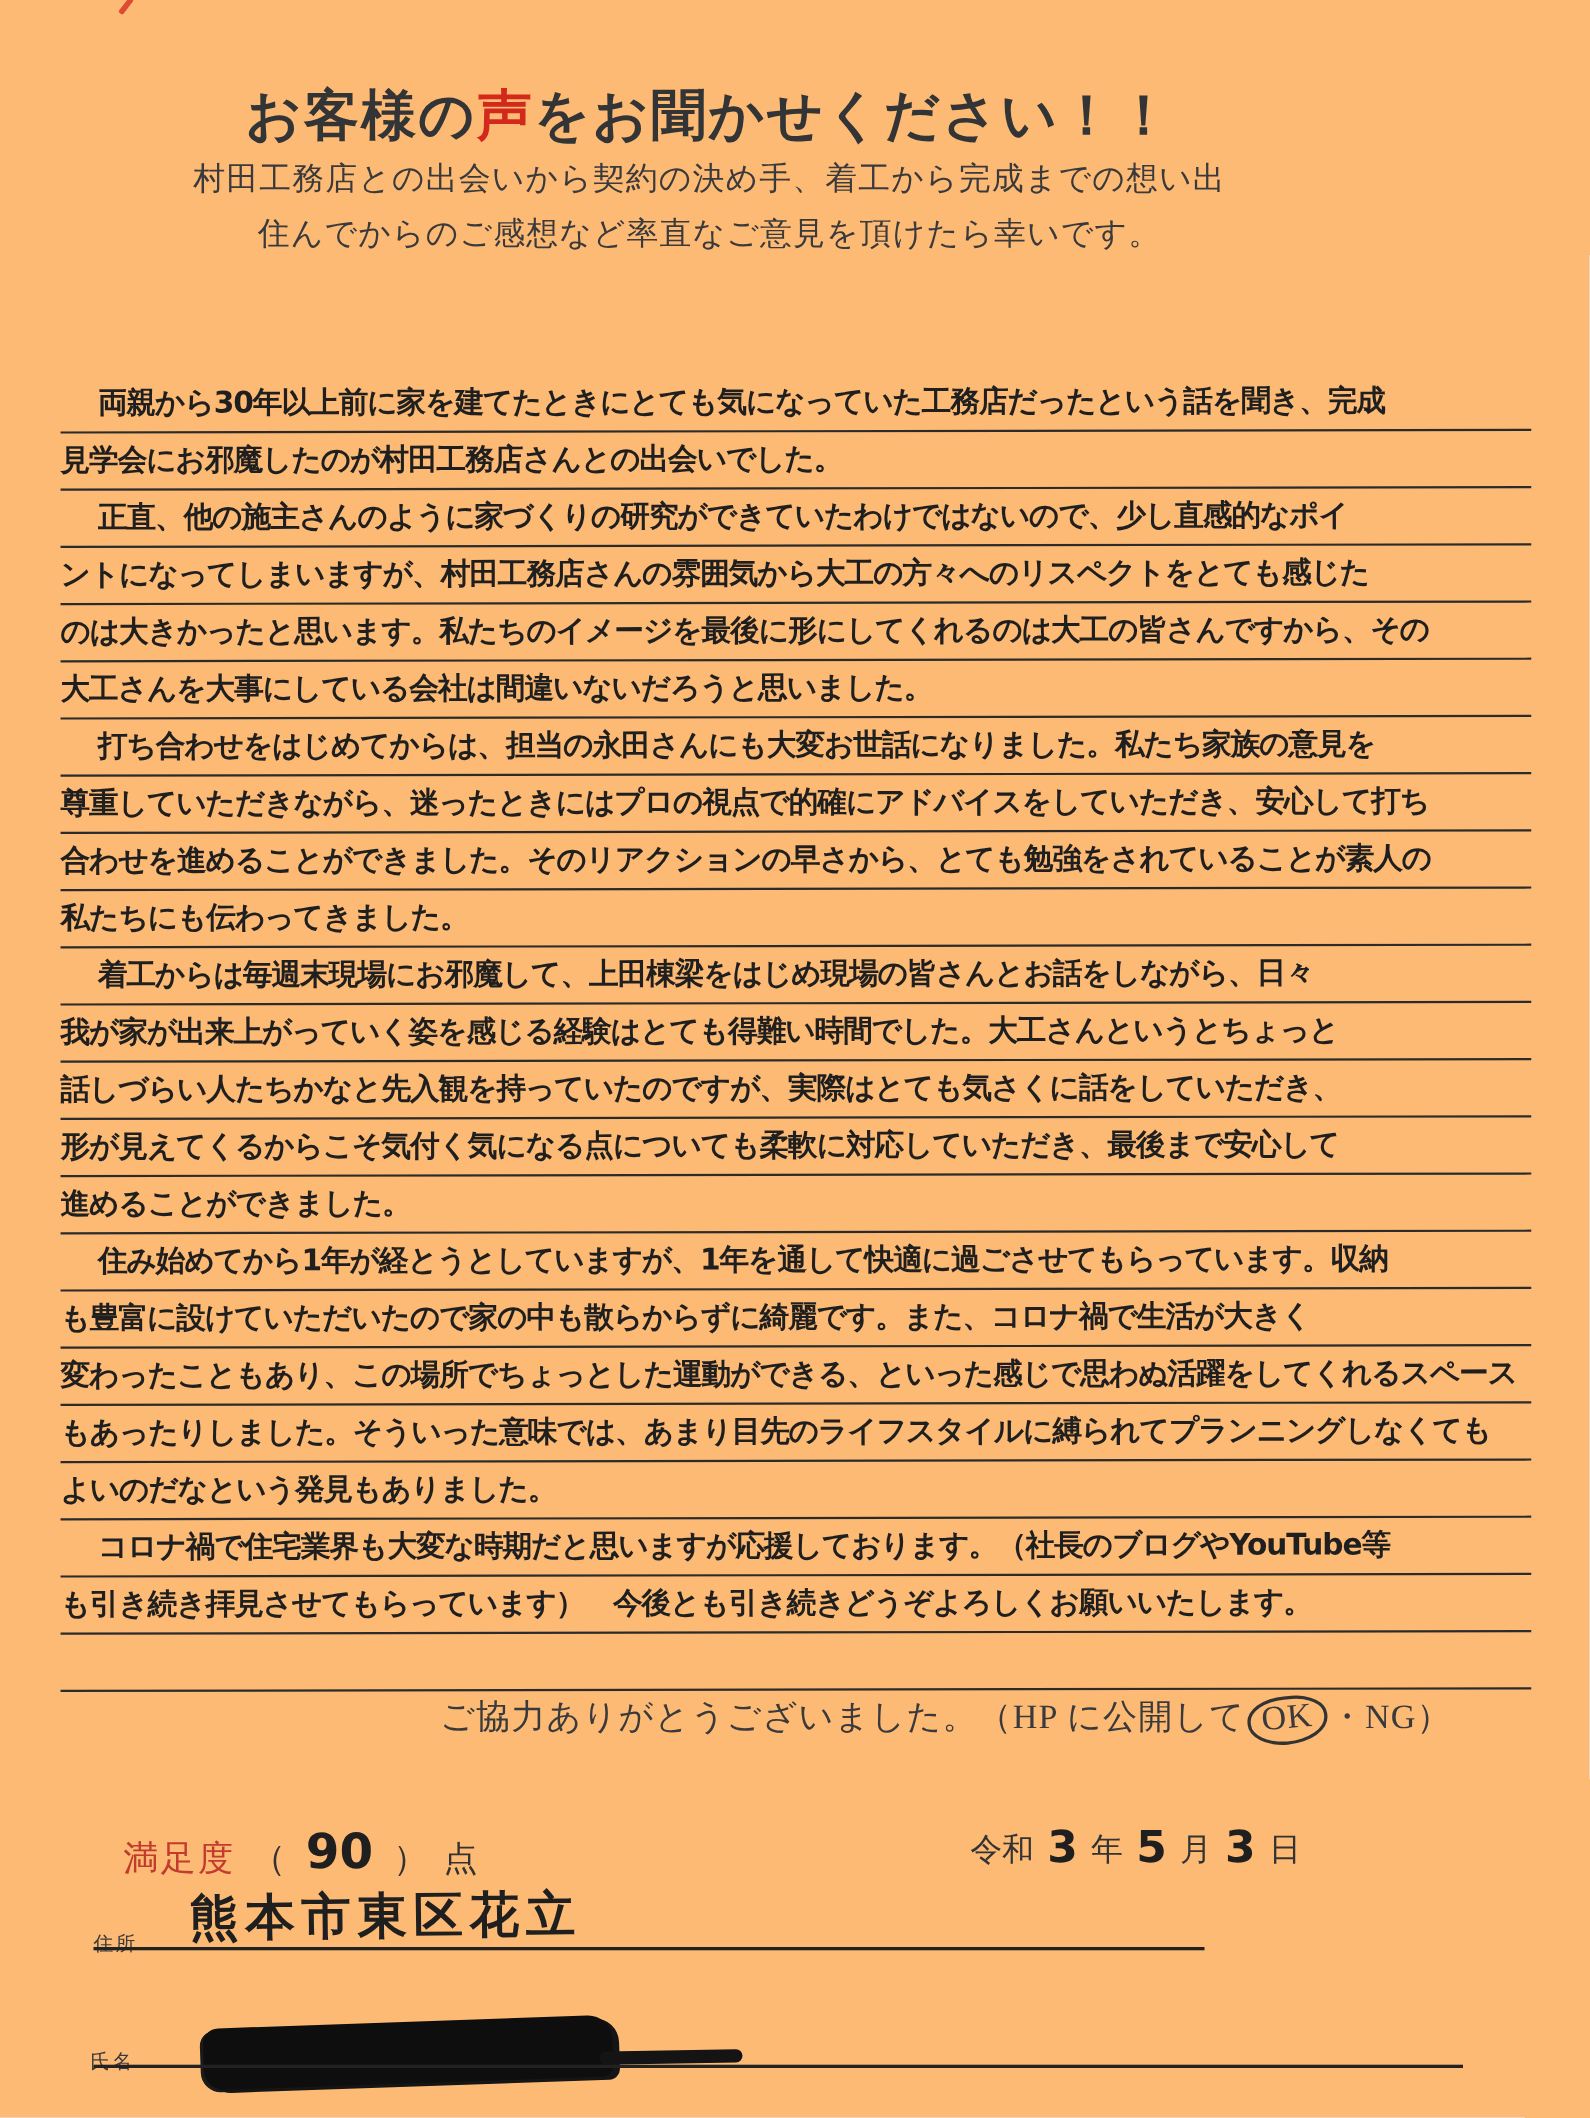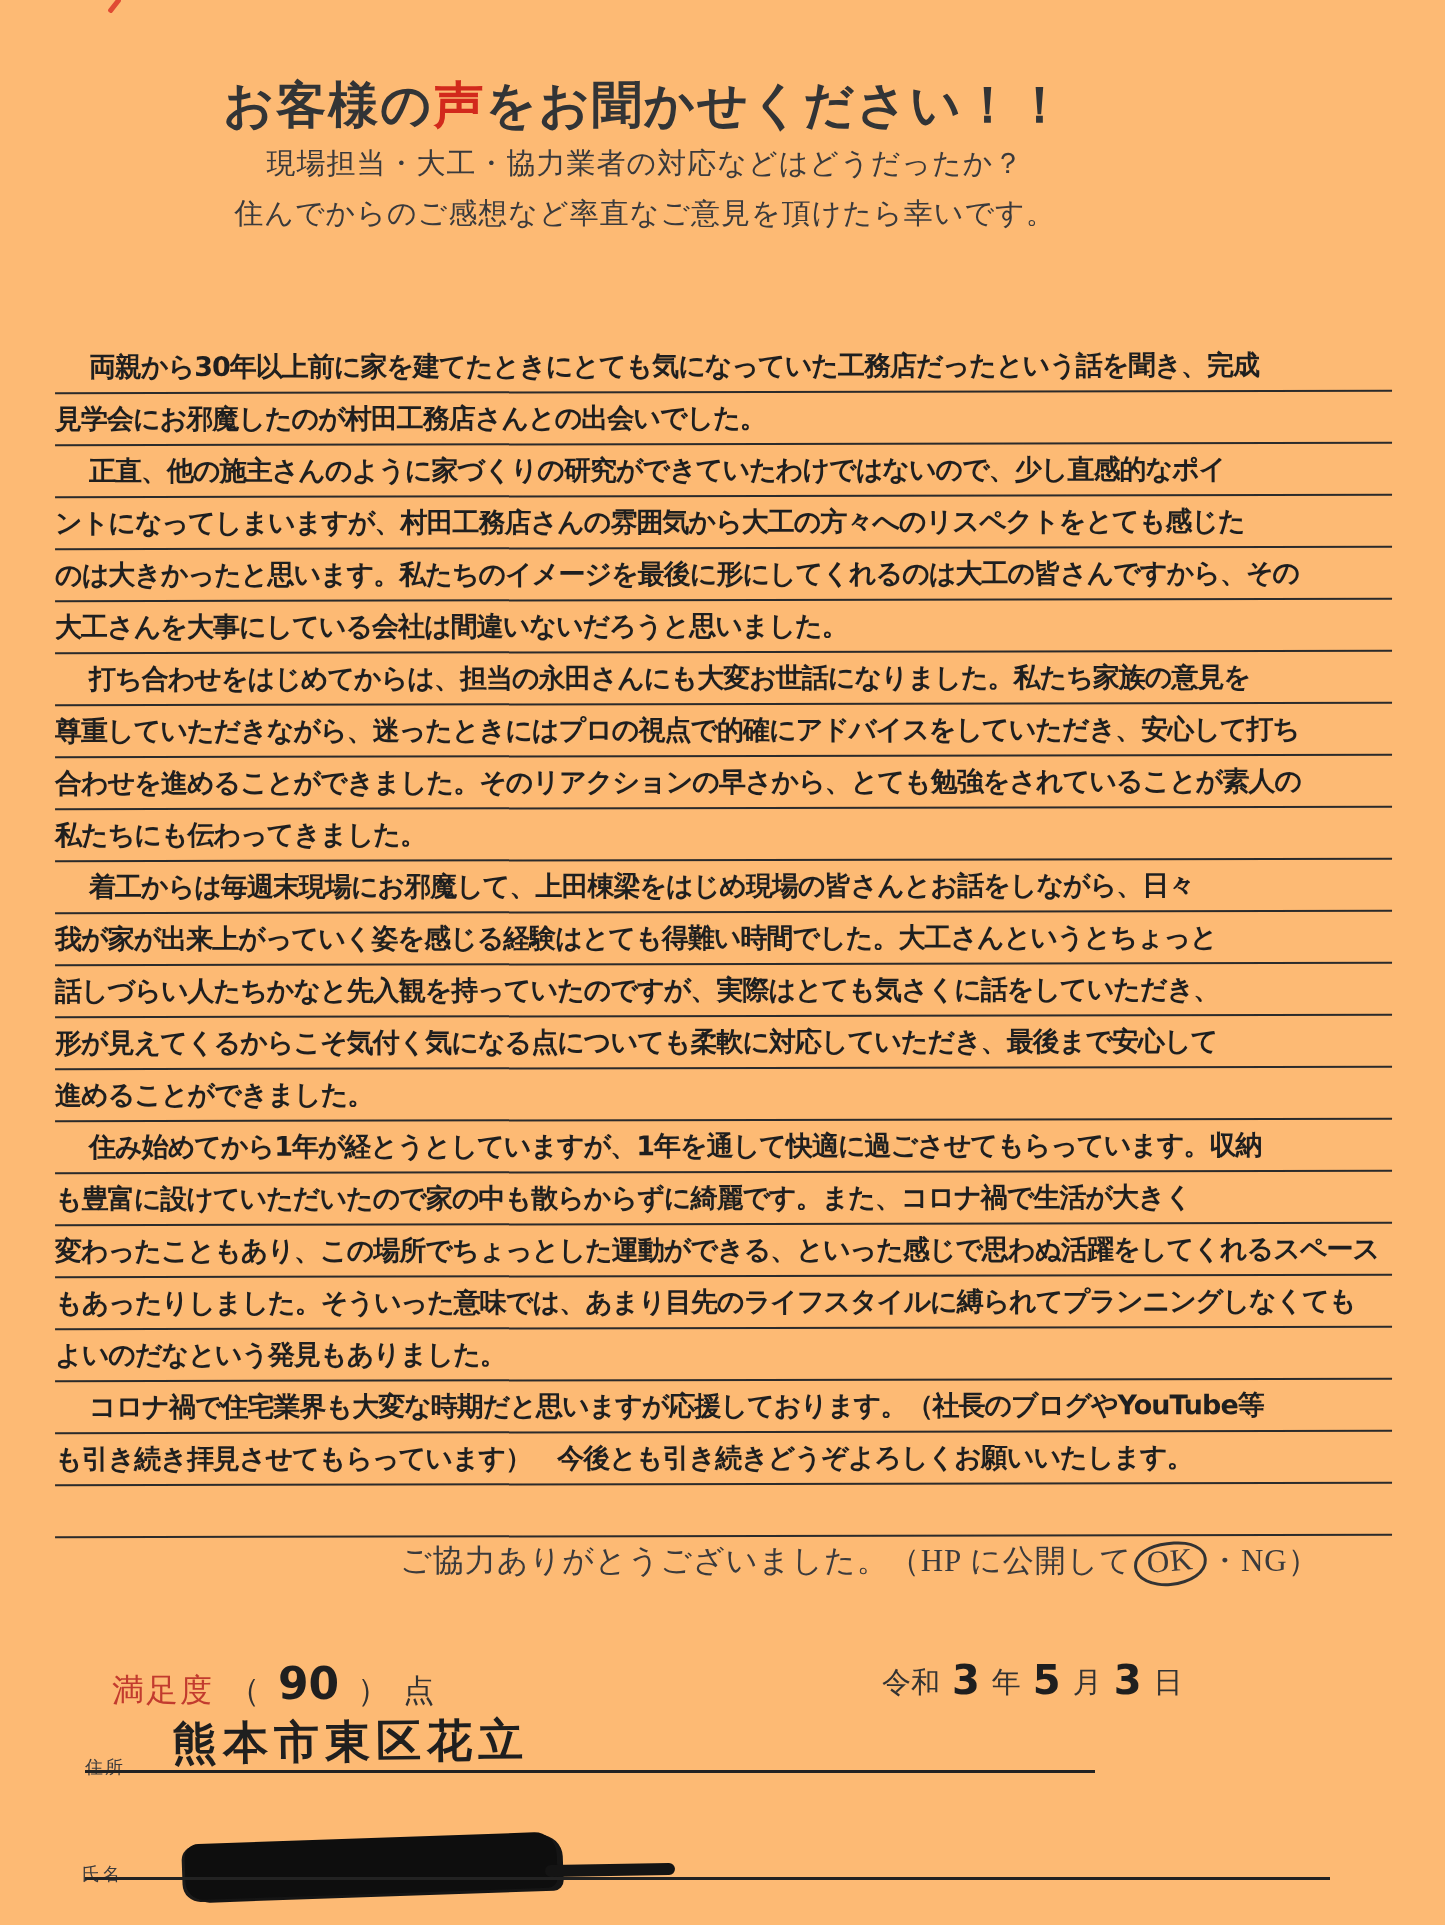"村田工務店との出会いから契約の決め手、着工から完成までの想い出" div { html: none -> <div>村田工務店との出会いから契約の決め手、着工から完成までの想い出</div> }
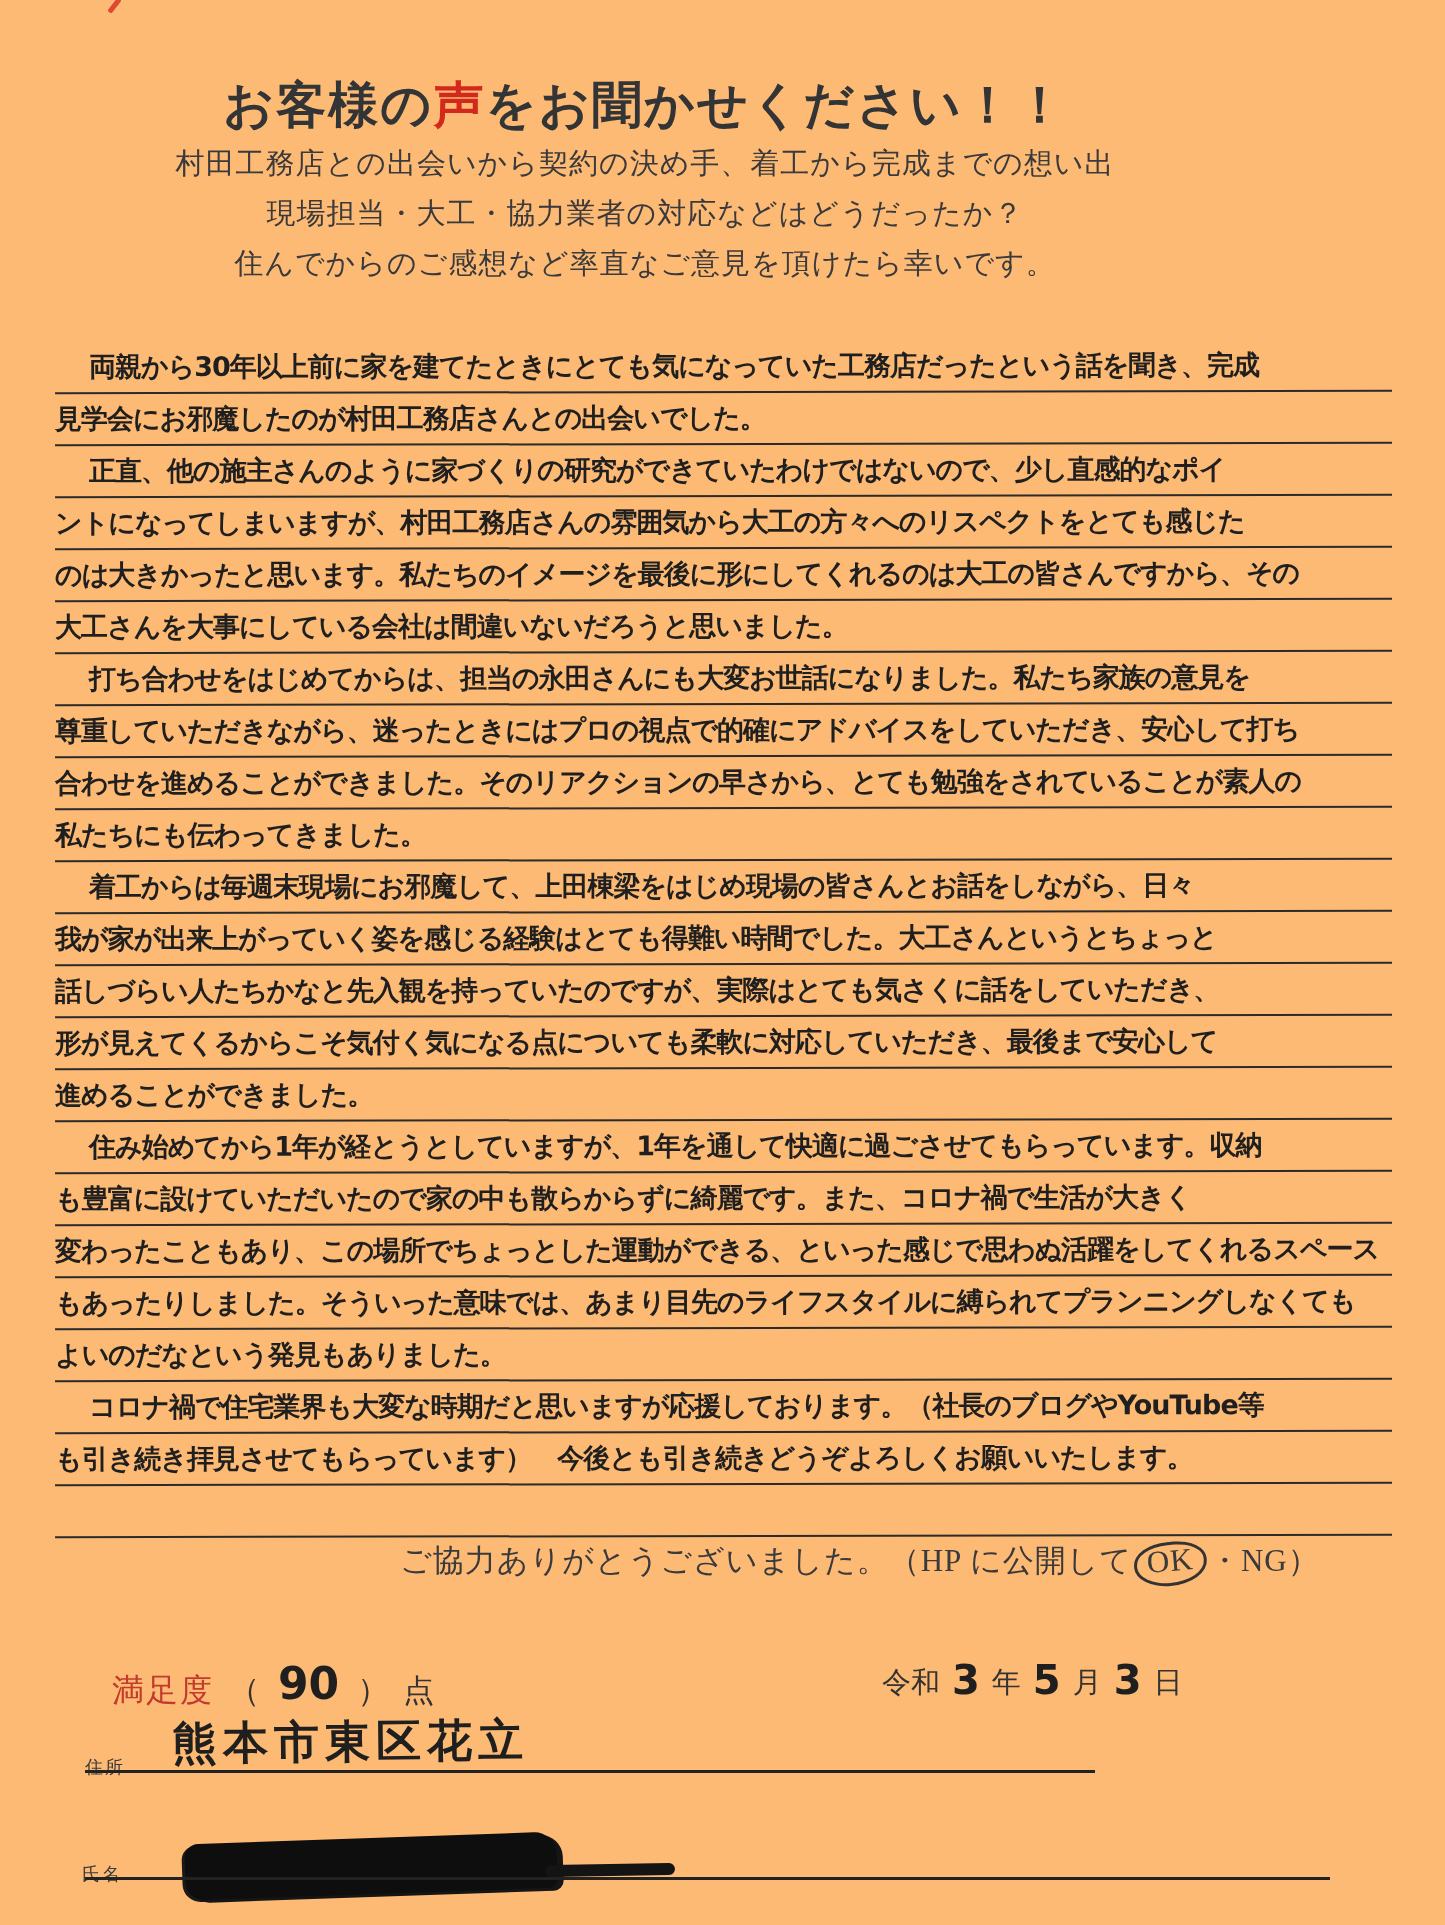"現場担当・大工・協力業者の対応などはどうだったか？" div { html: <div>現場担当・大工・協力業者の対応などはどうだったか？</div> -> none }
